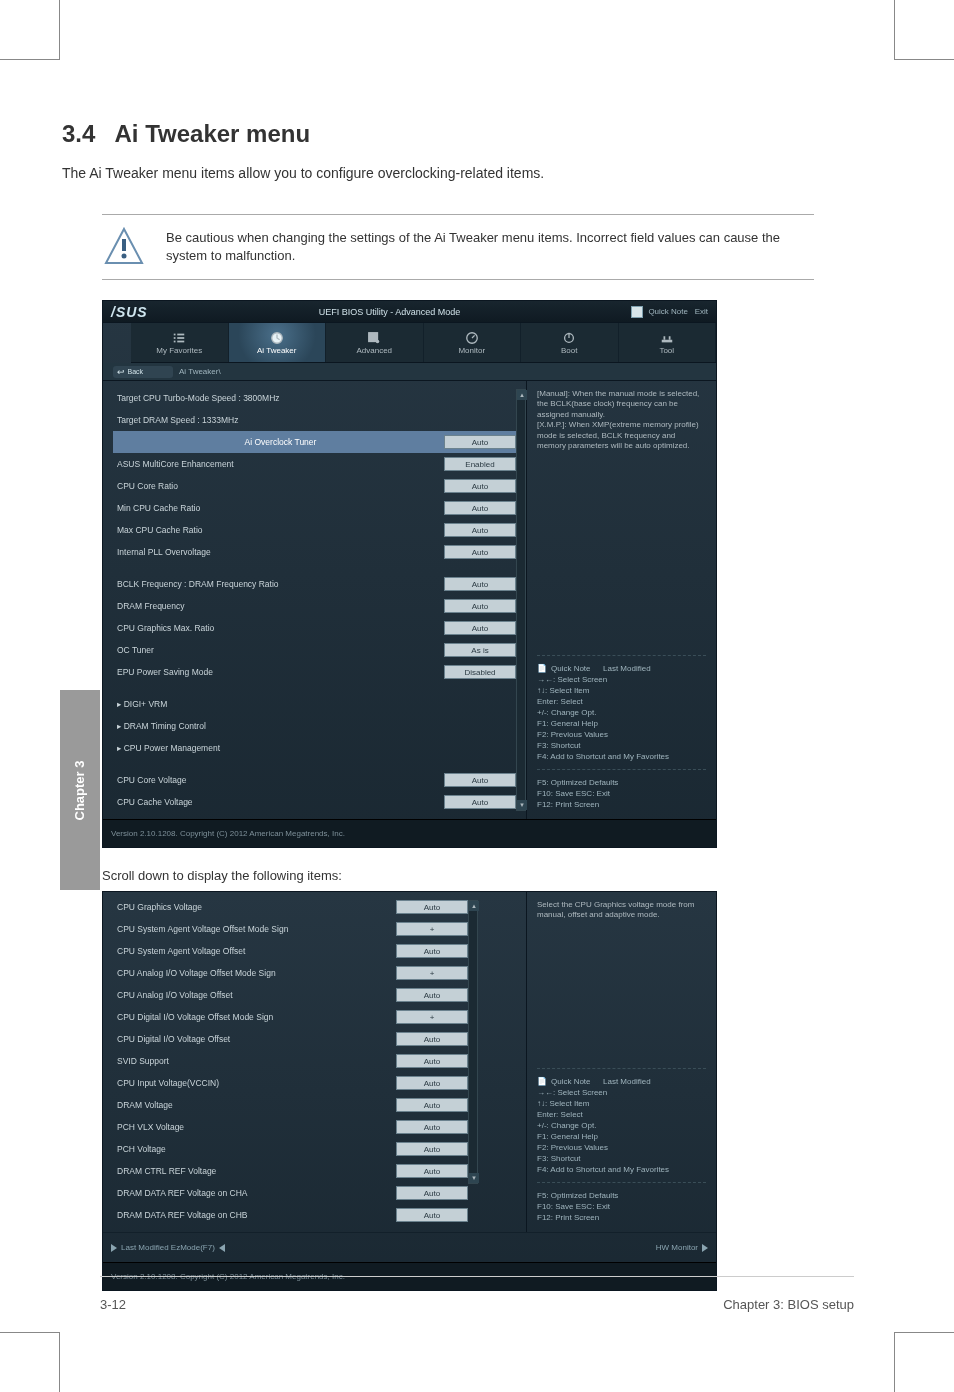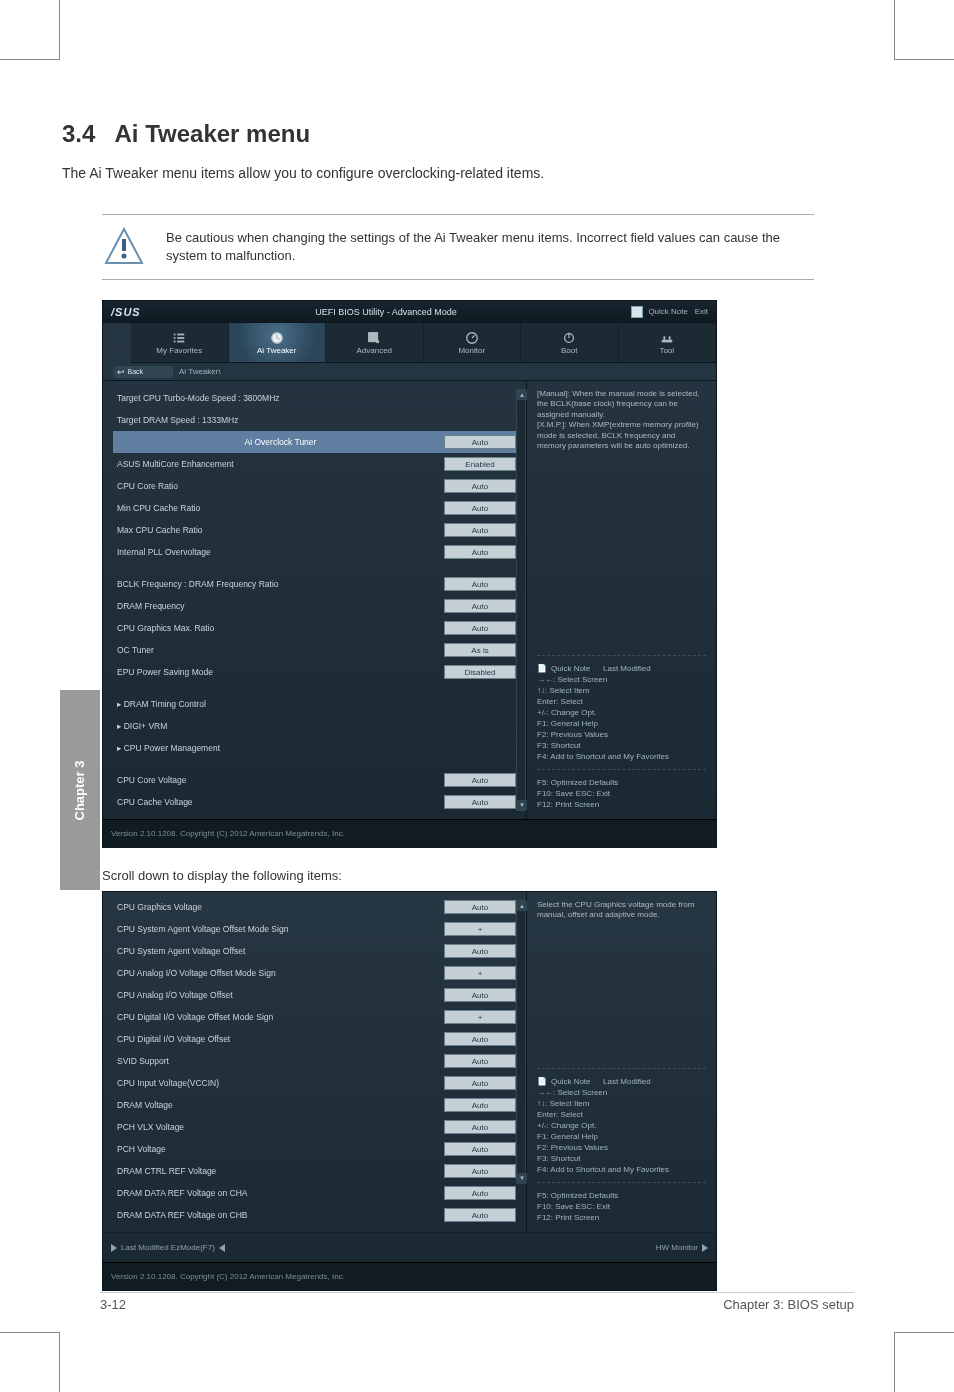"/SUS" .asus-logo { font-size: 11px -> 14px }
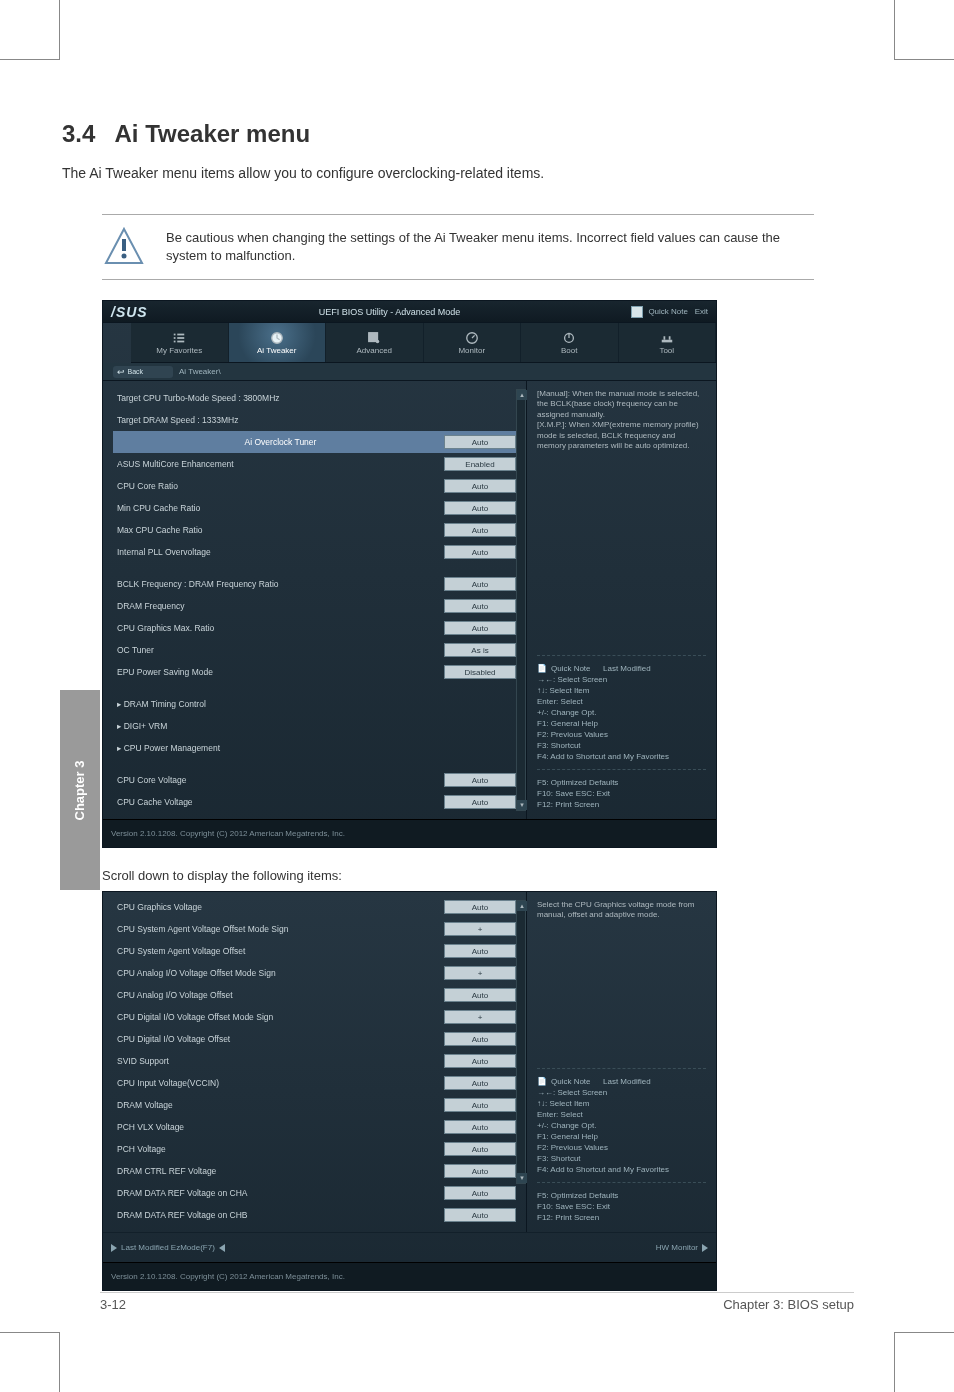"▸ DRAM Timing Control" div.setting-row { order: before "▸ DIGI+ VRM" -> after "▸ DIGI+ VRM" }
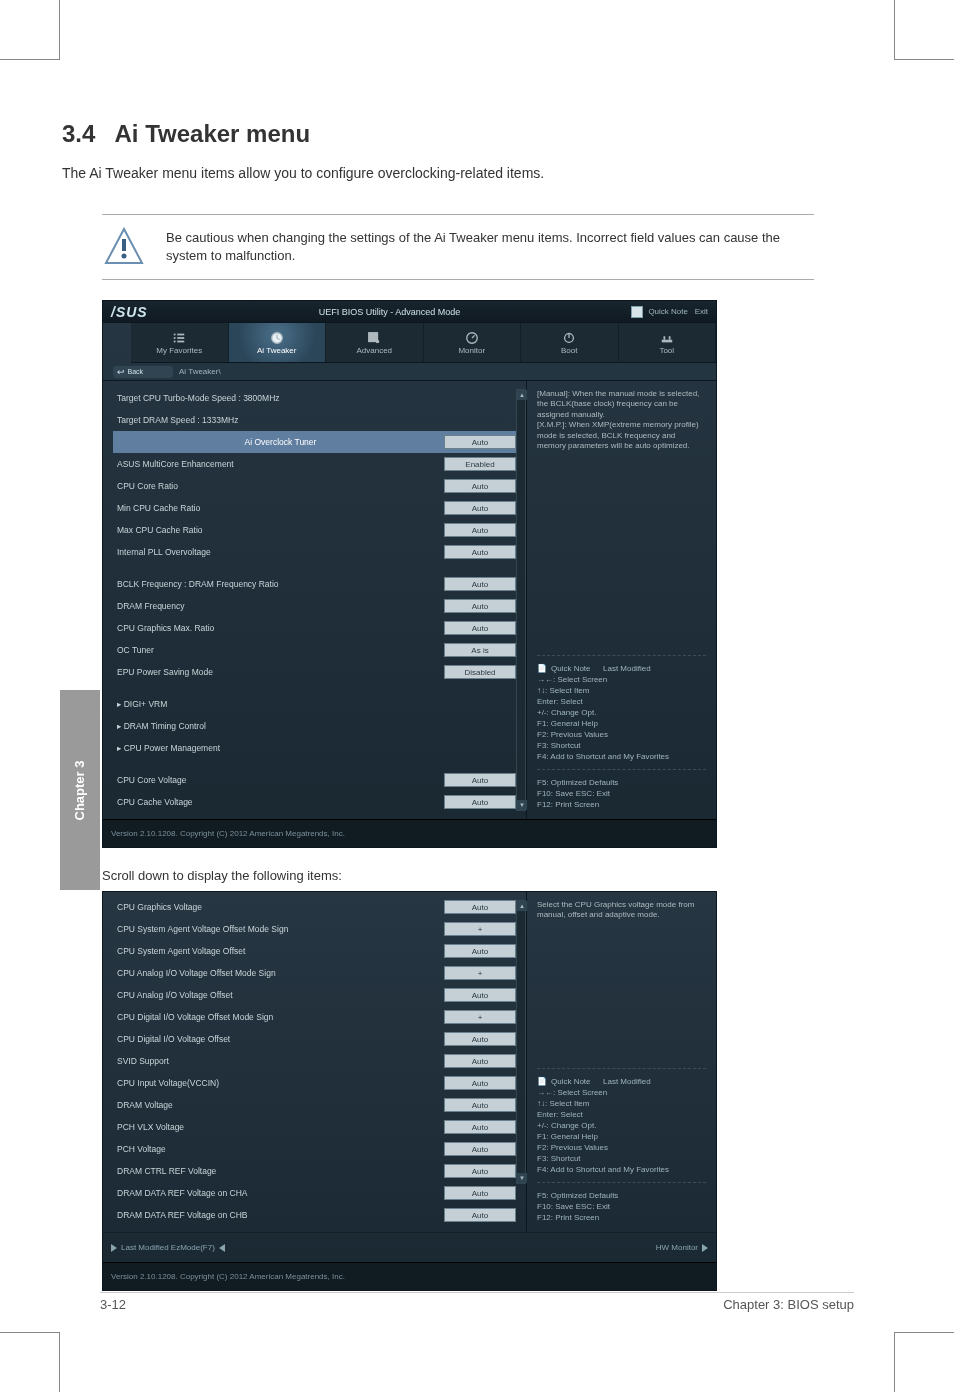"CPU Graphics Voltage" .bios-window.cont .bios-body { gap: none -> 48px }
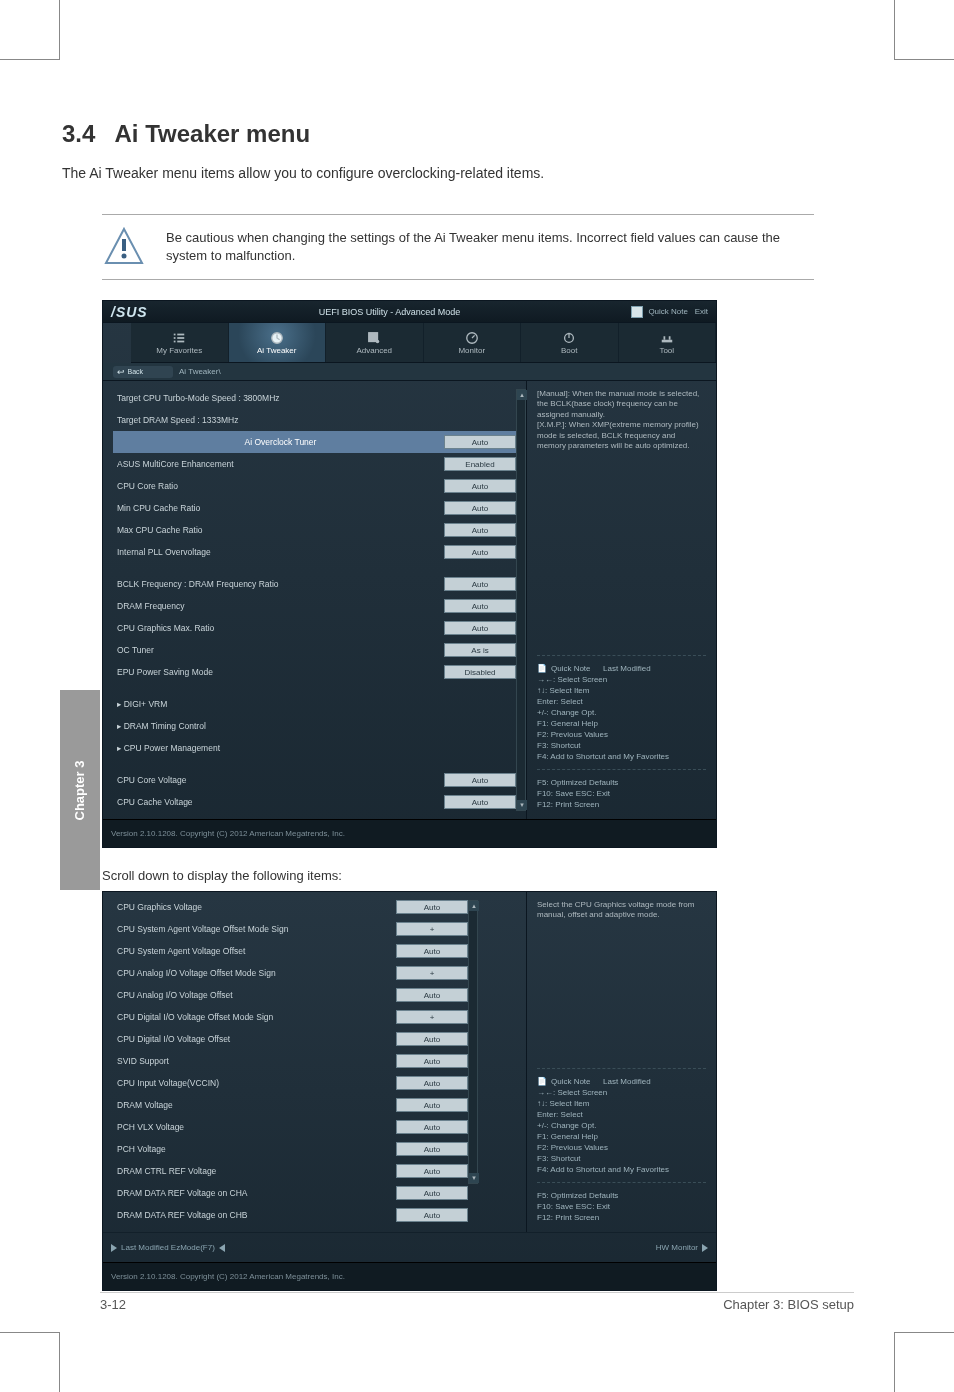"3-12" .page-footer { padding-top: 4px -> 20px }
